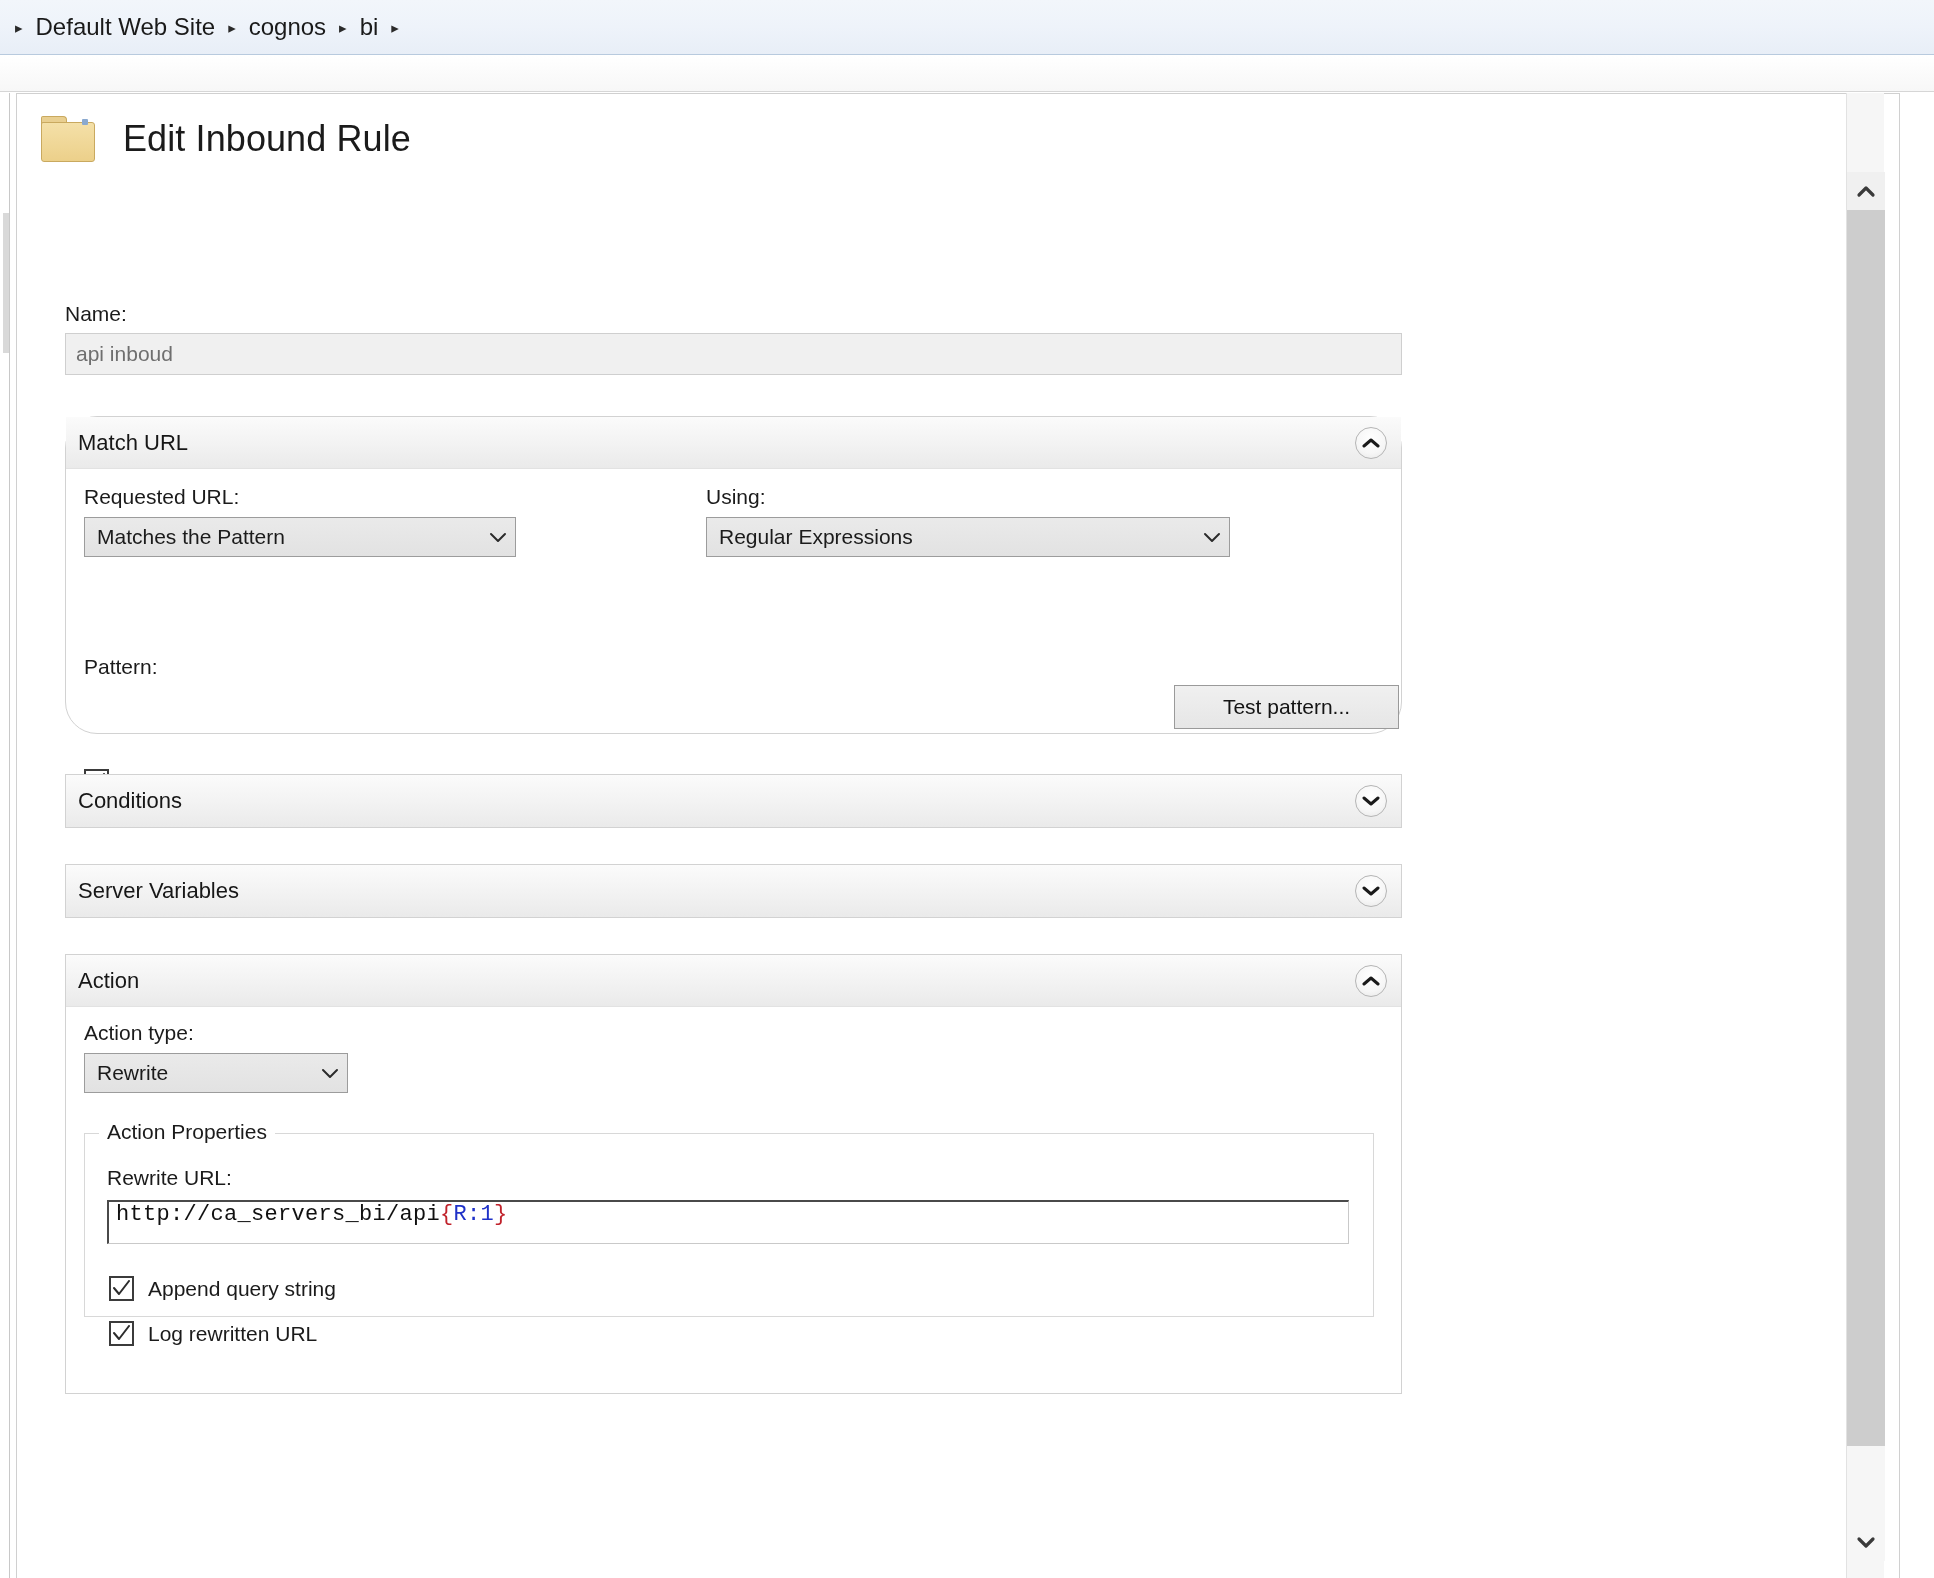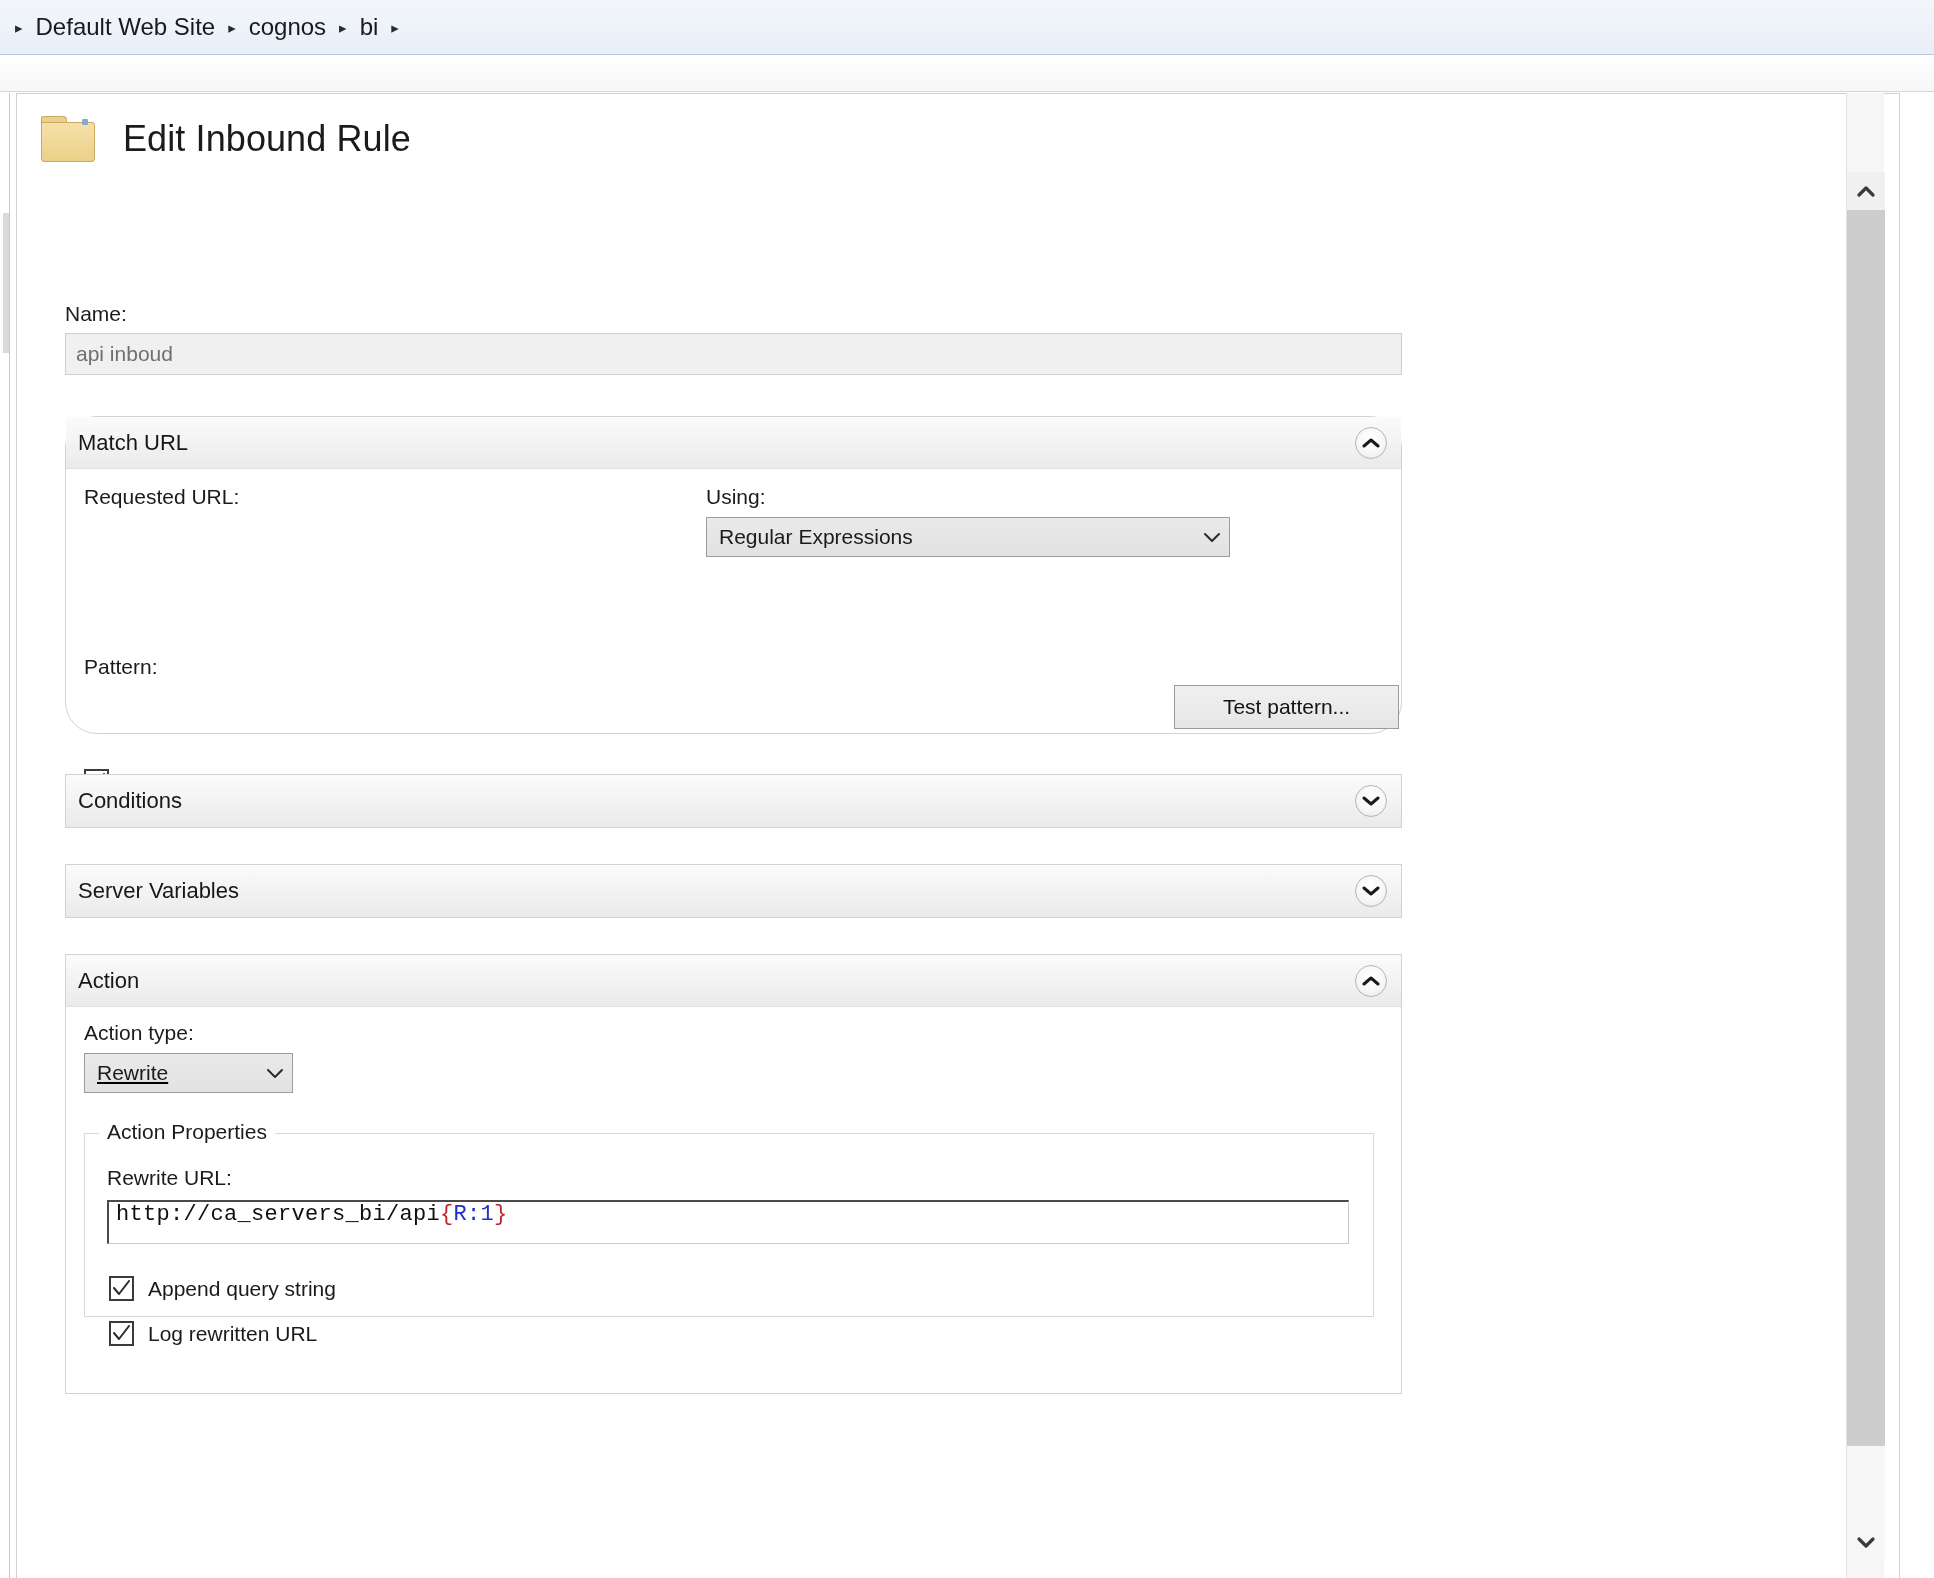"Matches the Pattern" div.combo { html: none -> <div> <span>Matches the Pattern</span> <span> <svg> <path></path> </svg> </span> </div> }
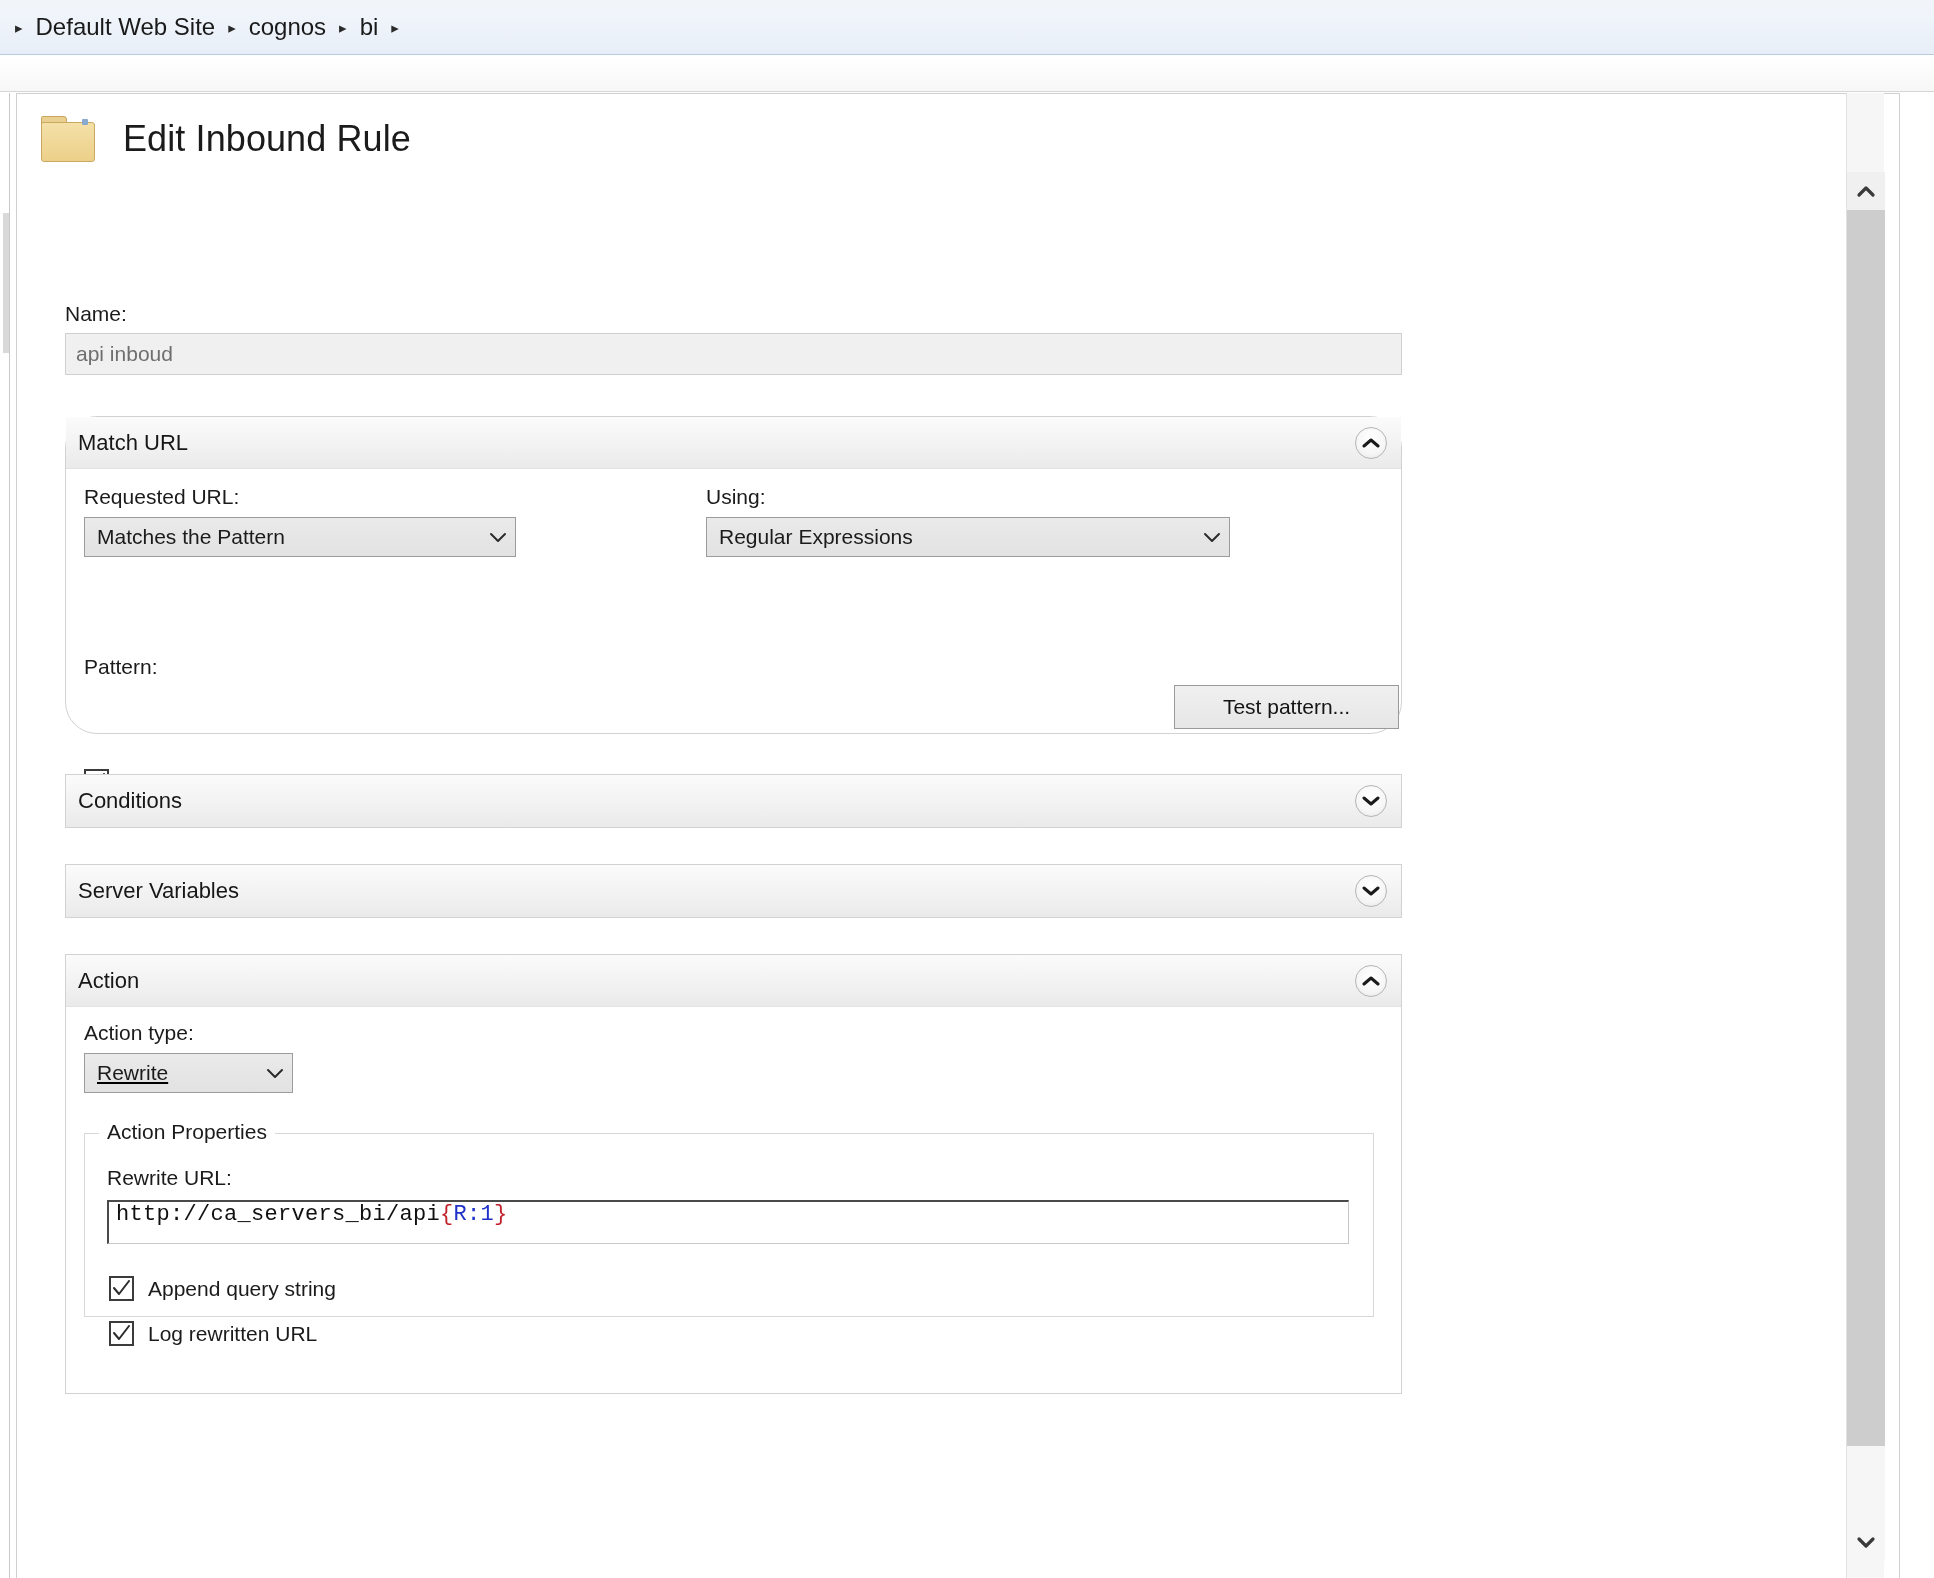"Rewrite" .actiontype-select { text-decoration: underline -> none; width: 209px -> 264px }
